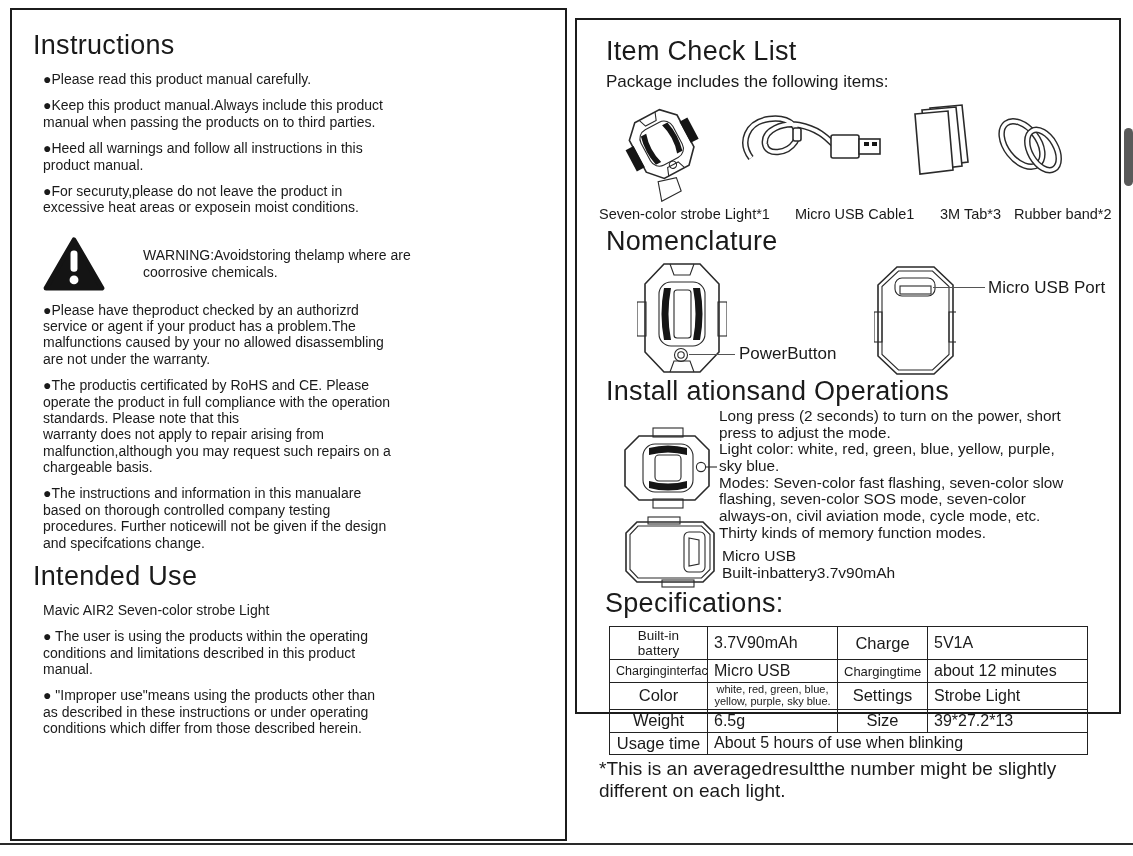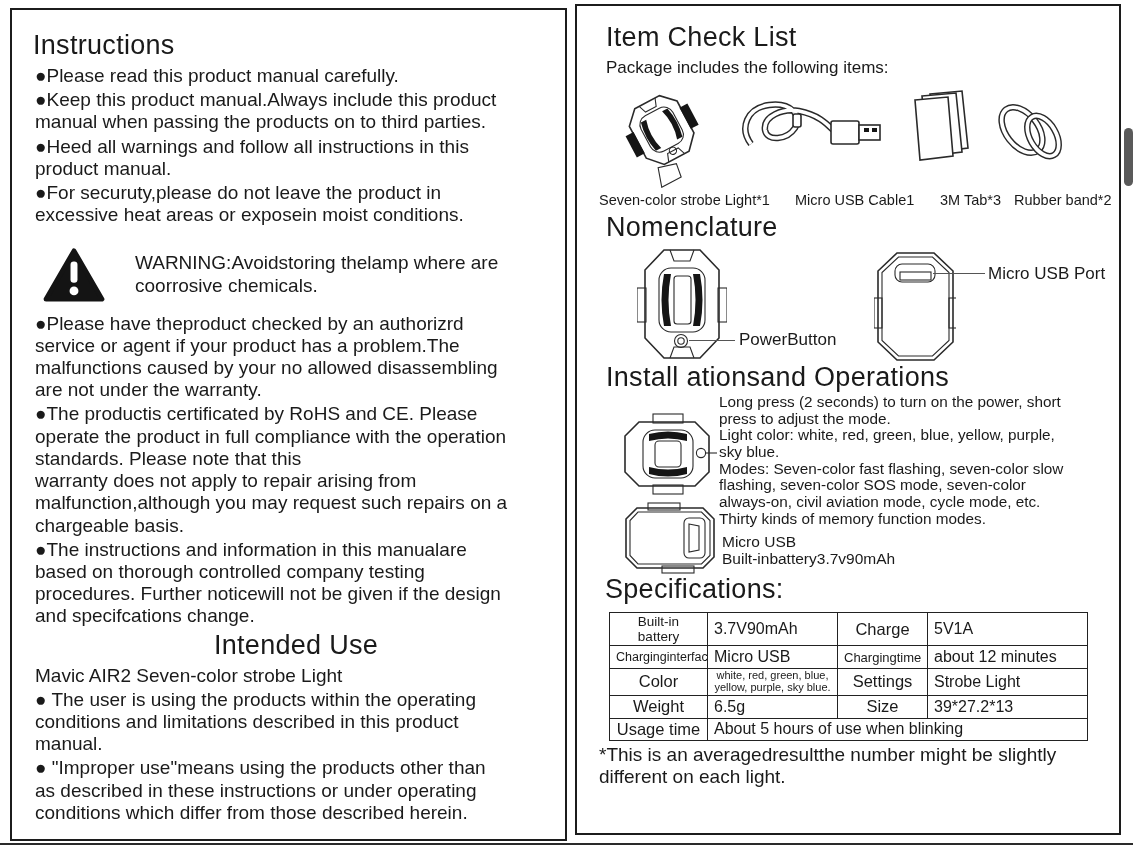"Item Check List" .right-panel { height: 831px -> 696px; top: 4px -> 18px }
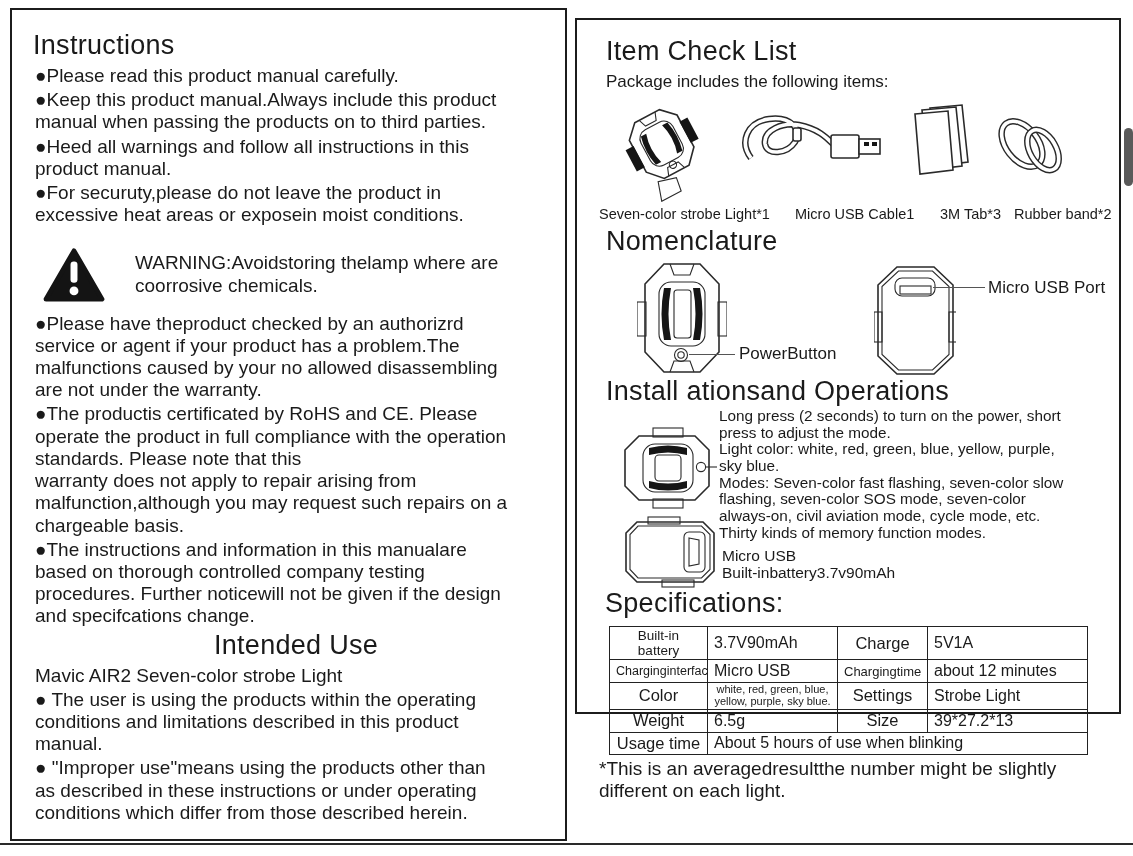"●Please read this product manual" .body { font-size: 19px -> 14px; margin: 2px -> 10px }
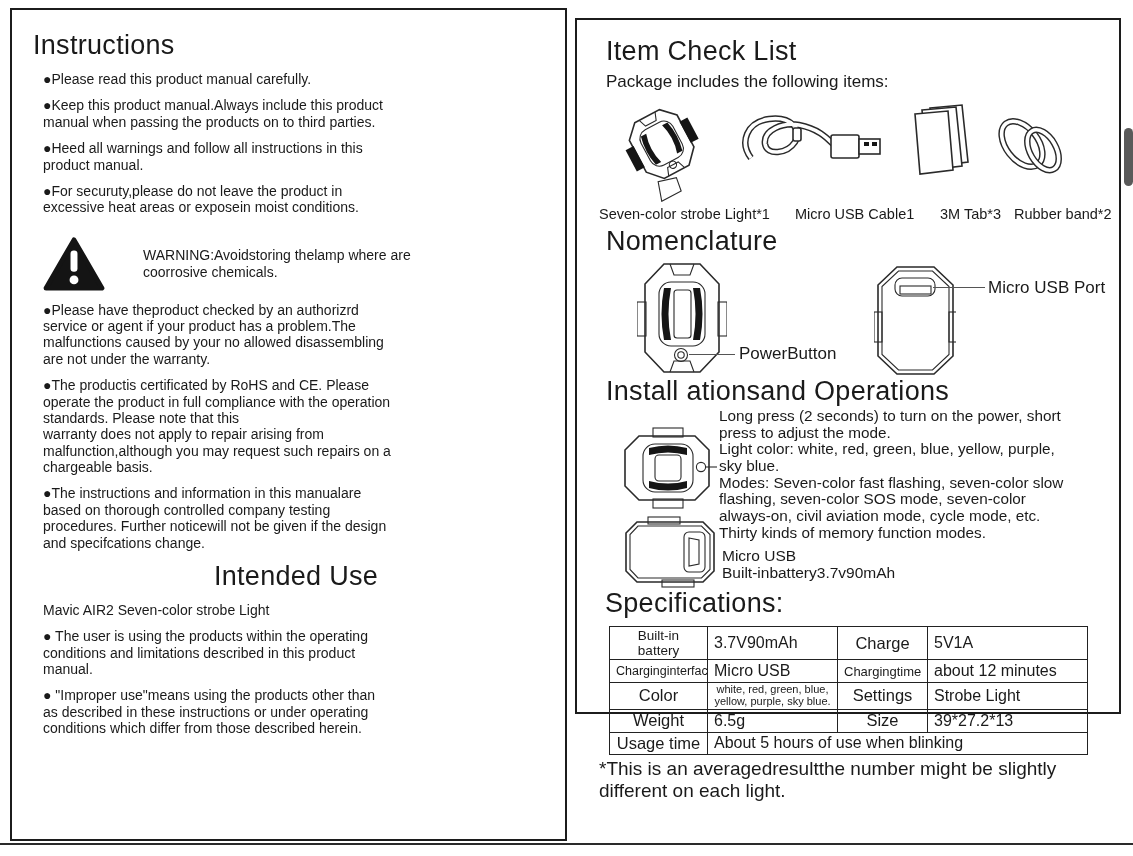"Intended Use" .mt10 { text-align: center -> none }
